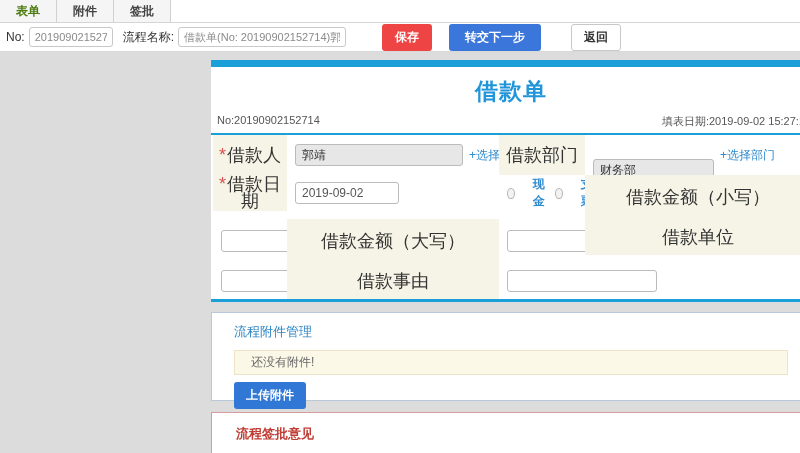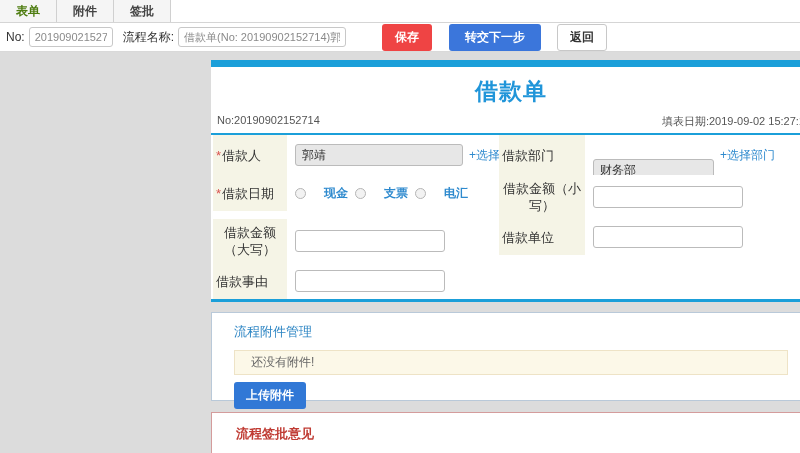"返回" .btn-back { margin-left: 16px -> 30px }
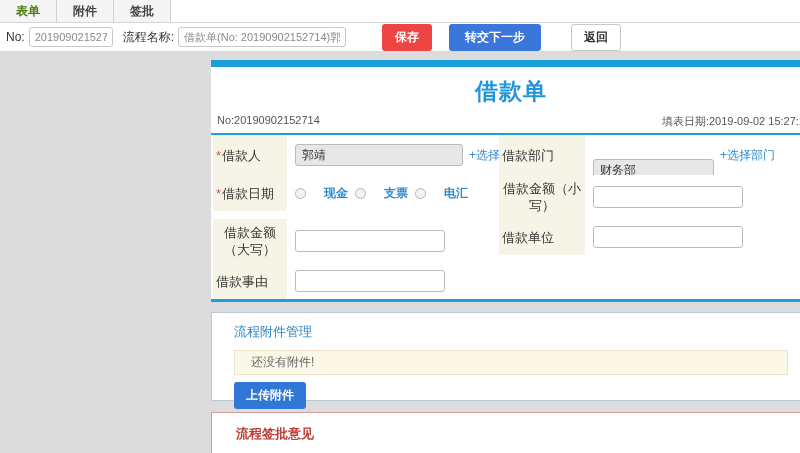"*借款人" .lbl { font-size: 13px -> 18px; justify-content: none -> center }
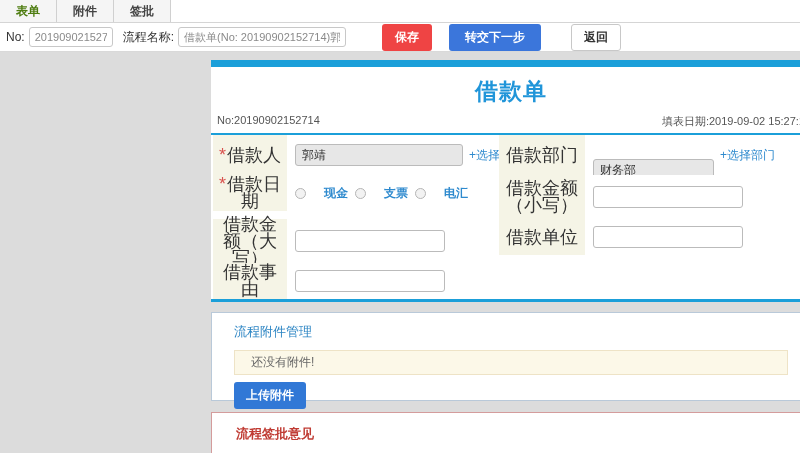"2019-09-02" div.cell { html: none -> <div> <input> </div> }
